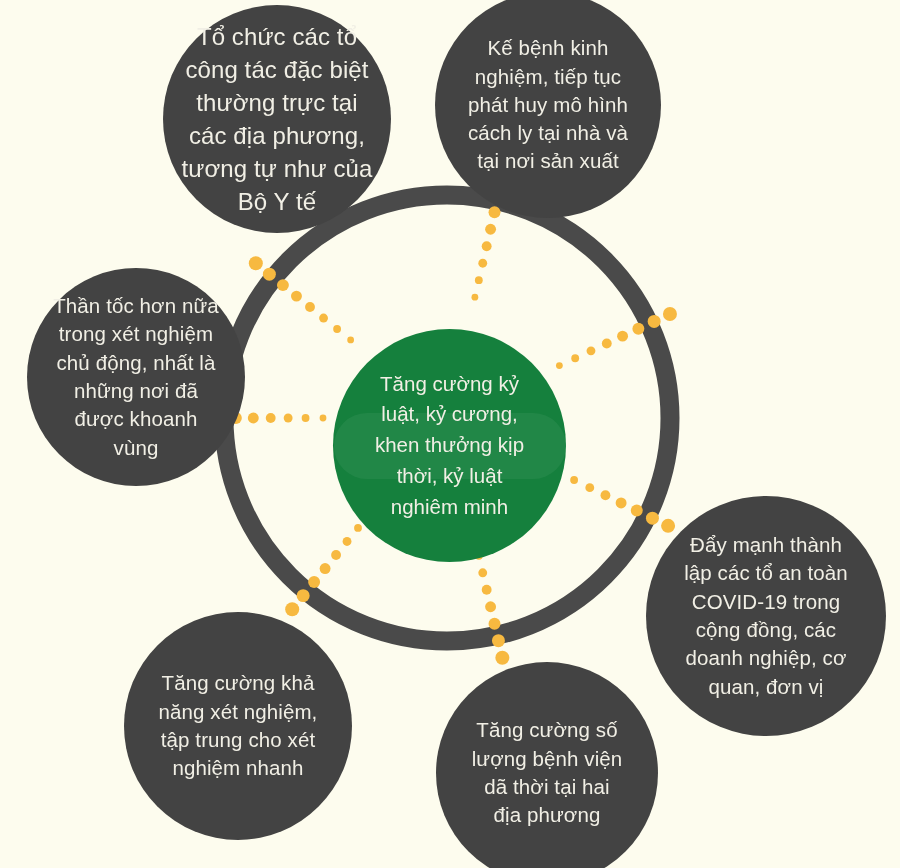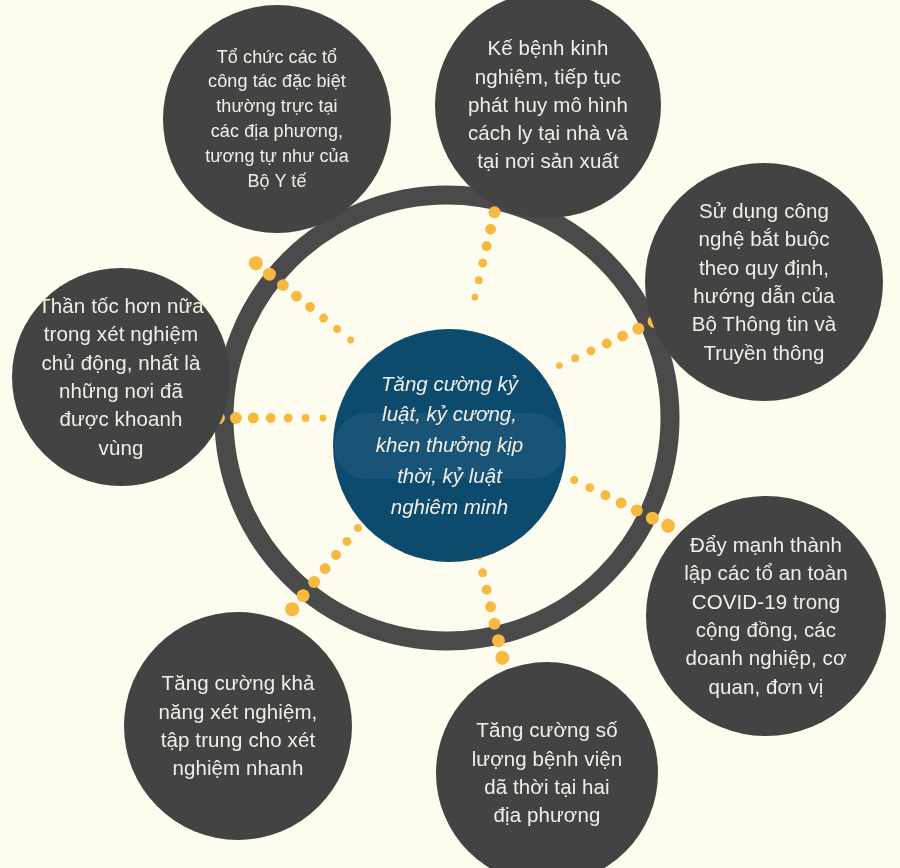"Tổ chức các tổ" #bubble-0 { font-size: 18px -> 24px }
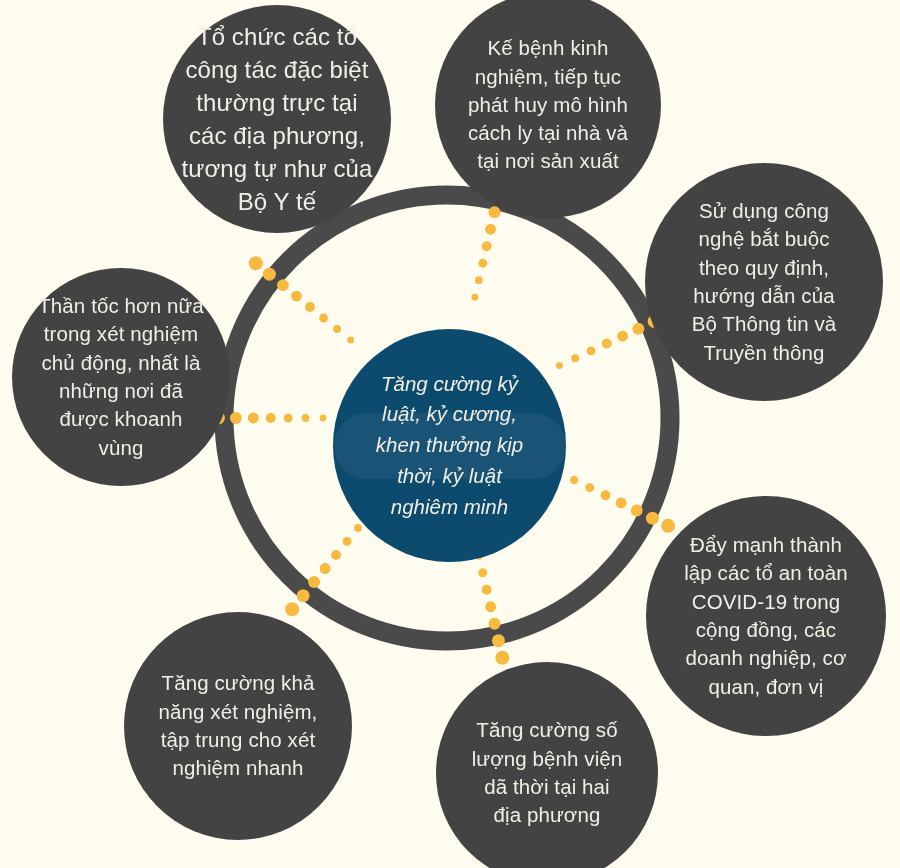"Sử dụng công" div.bubble { html: <div> <span>Sử dụng công nghệ bắt buộc theo quy định, hướng dẫn của Bộ Thông tin và Truyền thông</span> </div> -> none }
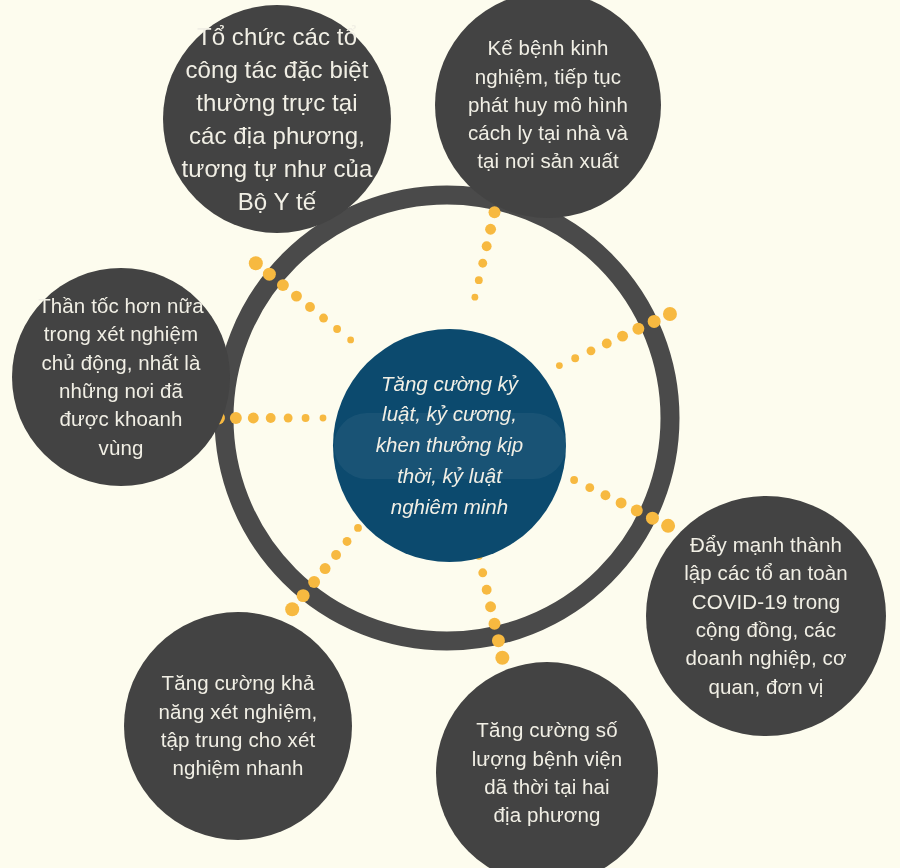"Thần tốc hơn nữa" #bubble-6 { left: 12px -> 27px }
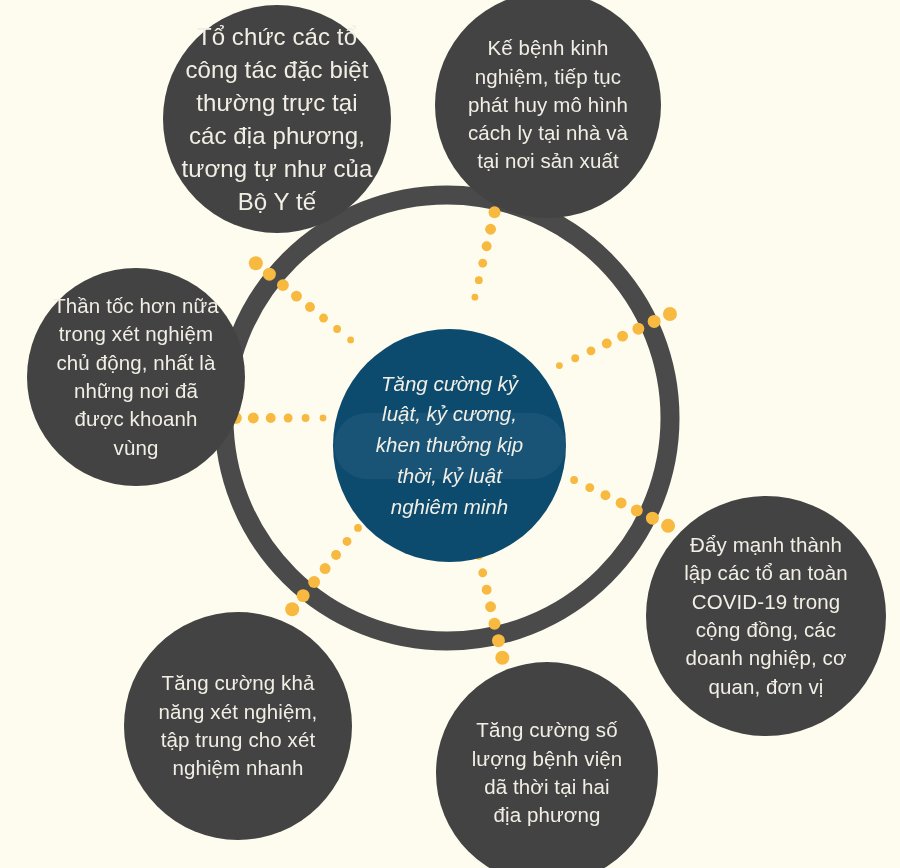"Tăng cường kỷ" .center-node { background: #0c4a6e -> #15803d; font-style: italic -> none }
